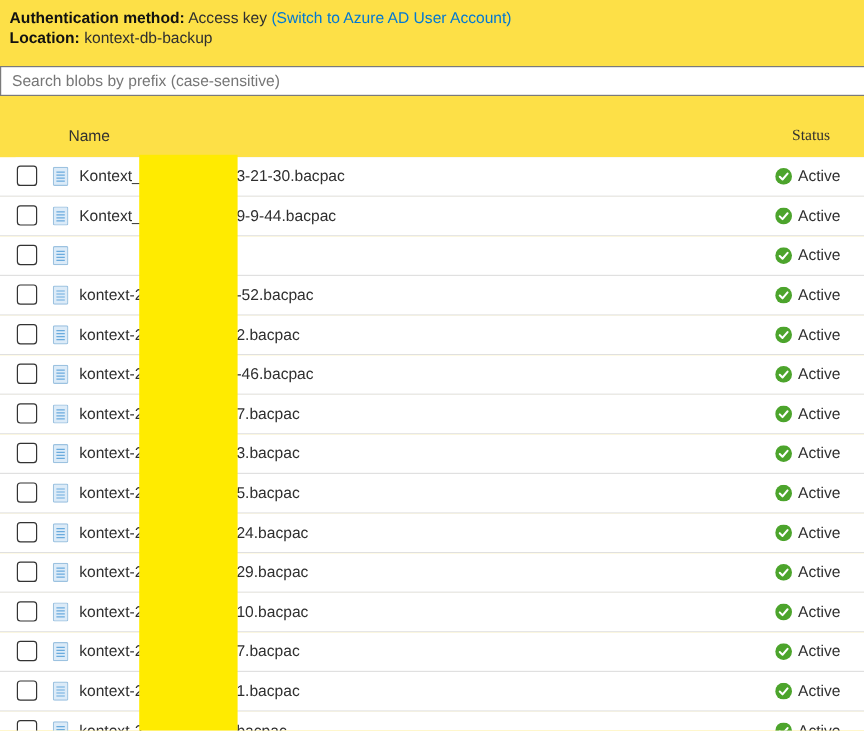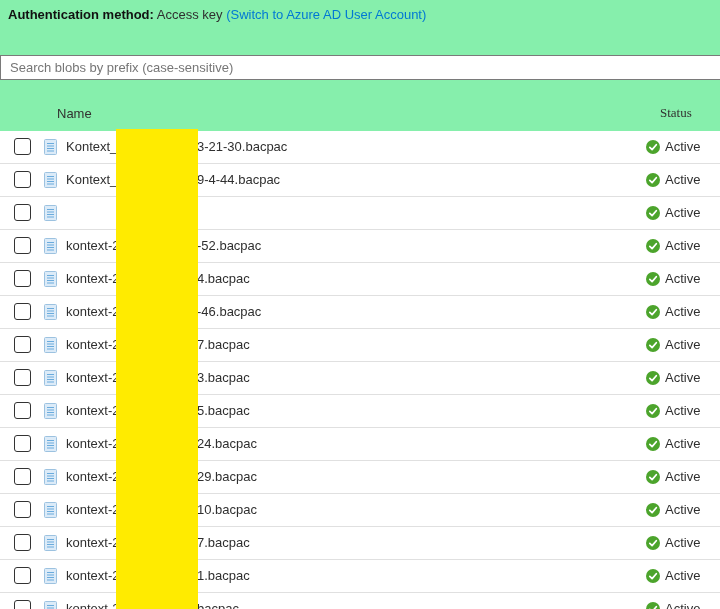"Authentication method: Access key" .app { background: #86efac -> #fde047 }
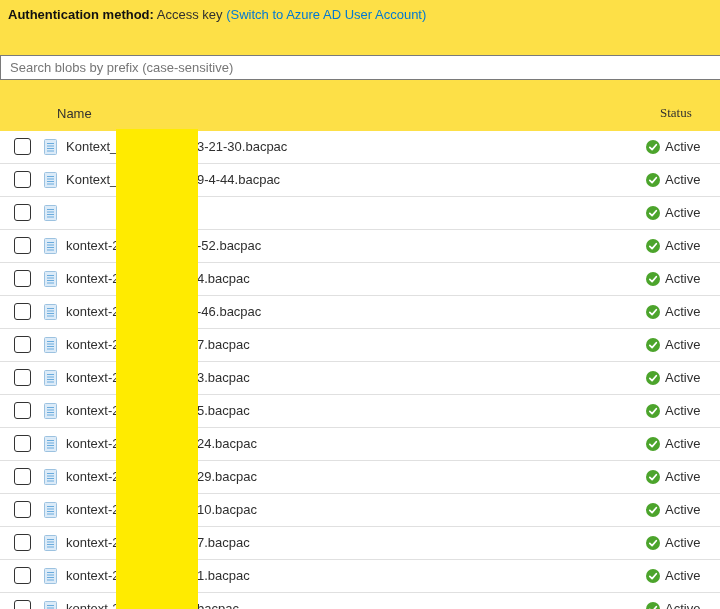"Location: kontext-db-backup" div { html: none -> <div> <span>Location:</span> <span>kontext-db-backup</span> </div> }
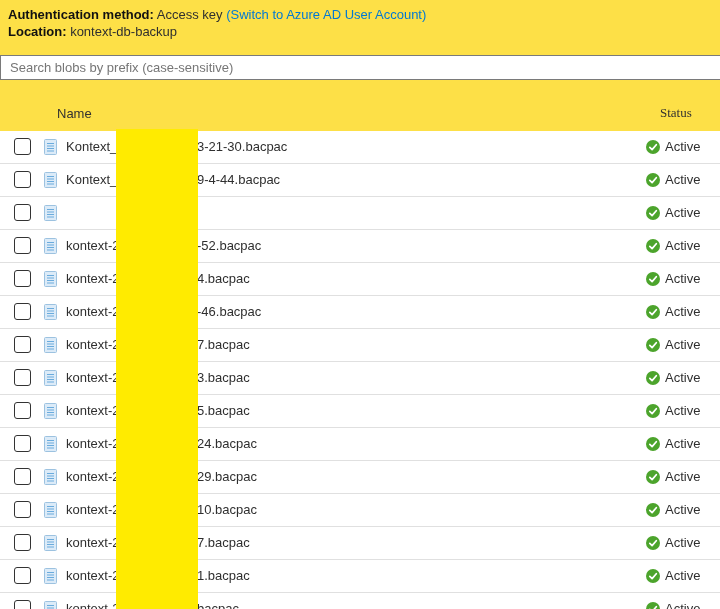"9-4-44.bacpac" span.suffix { text: 9-4-44.bacpac -> 9-9-44.bacpac }
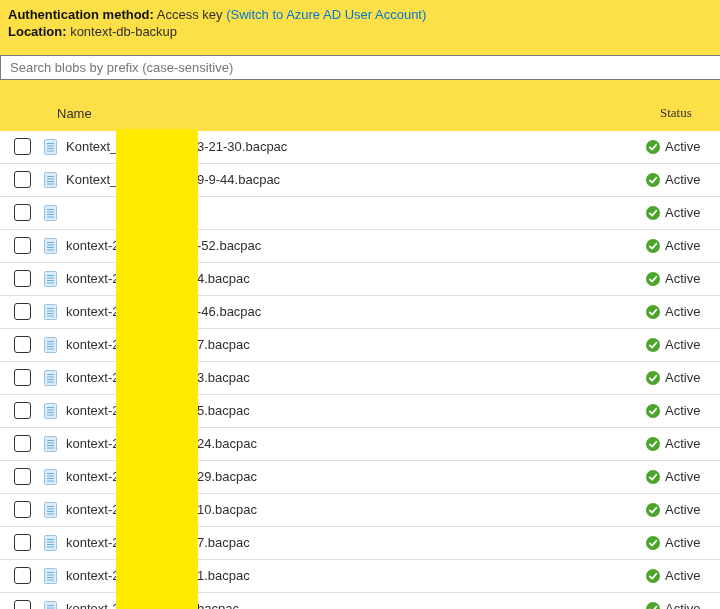"4.bacpac" span.suffix { text: 4.bacpac -> 2.bacpac }
